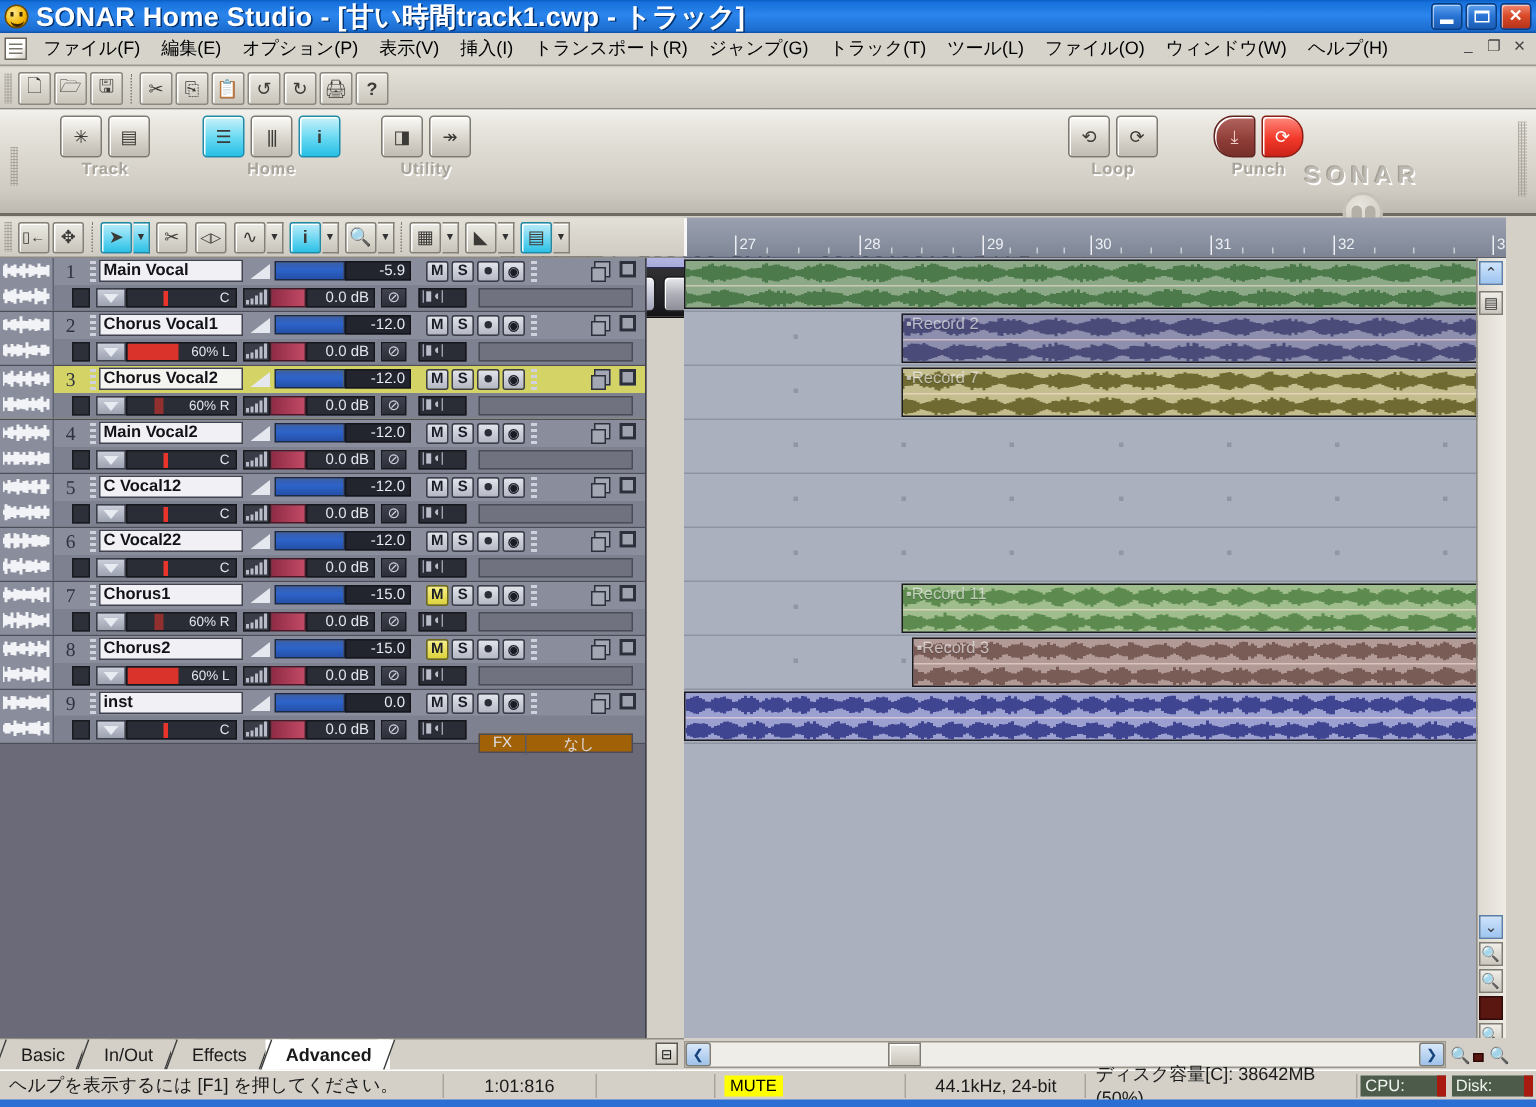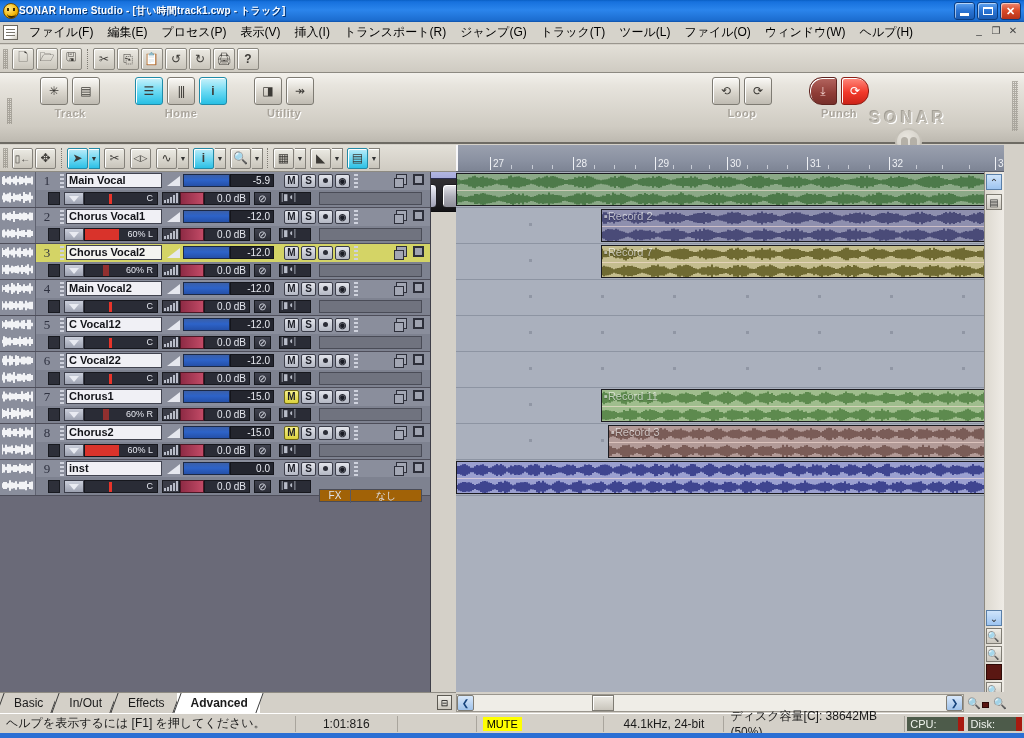"SONAR Home Studio - [甘い時間track1.cwp" .tb-title { font-size: 10px -> 18px; margin-left: none -> 5px }
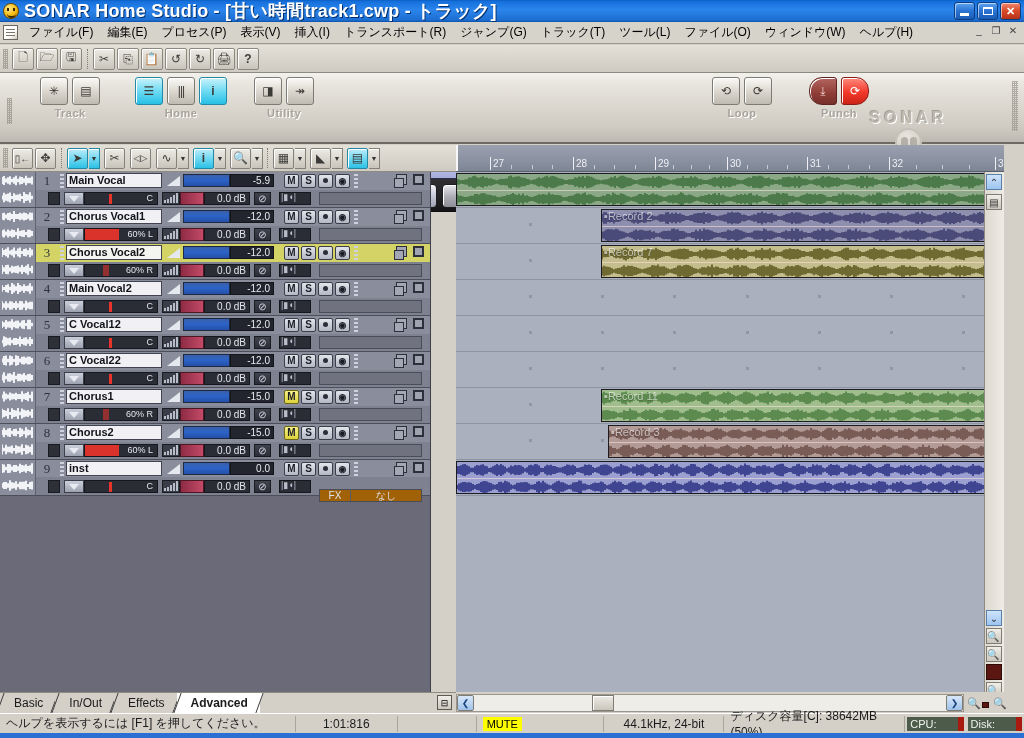"プロセス(P)" div.menu-item { text: プロセス -> オプション }
